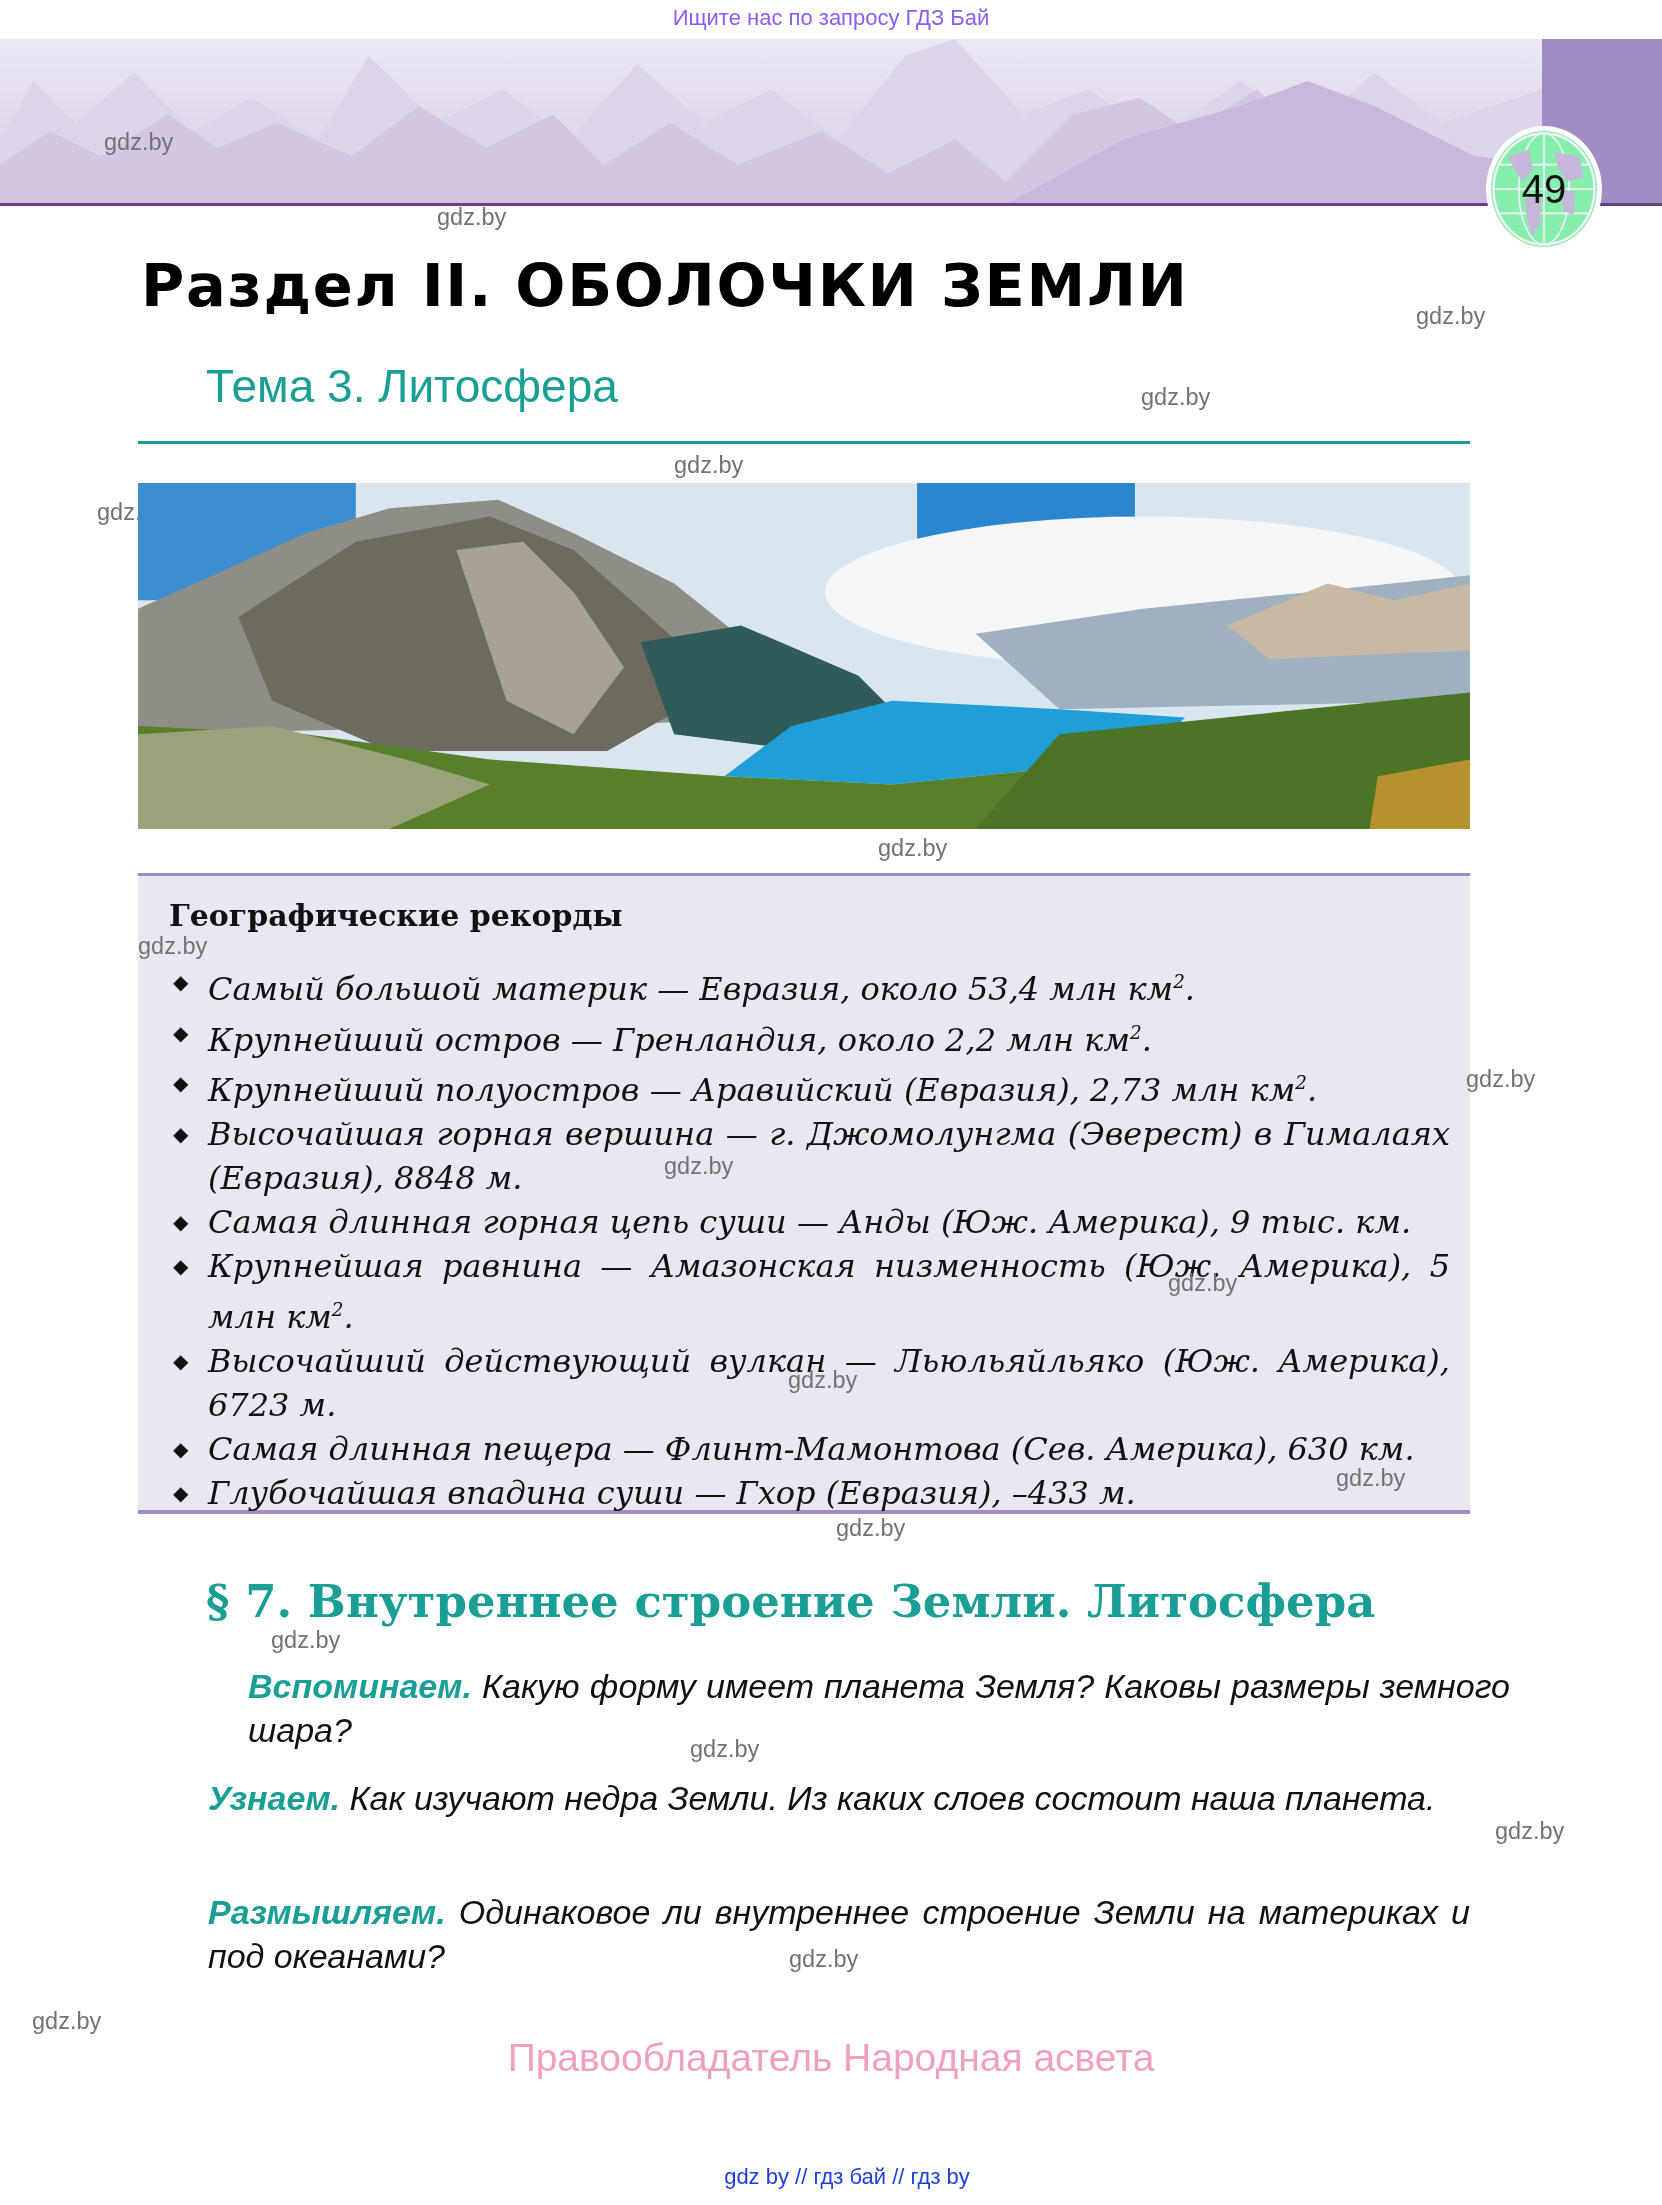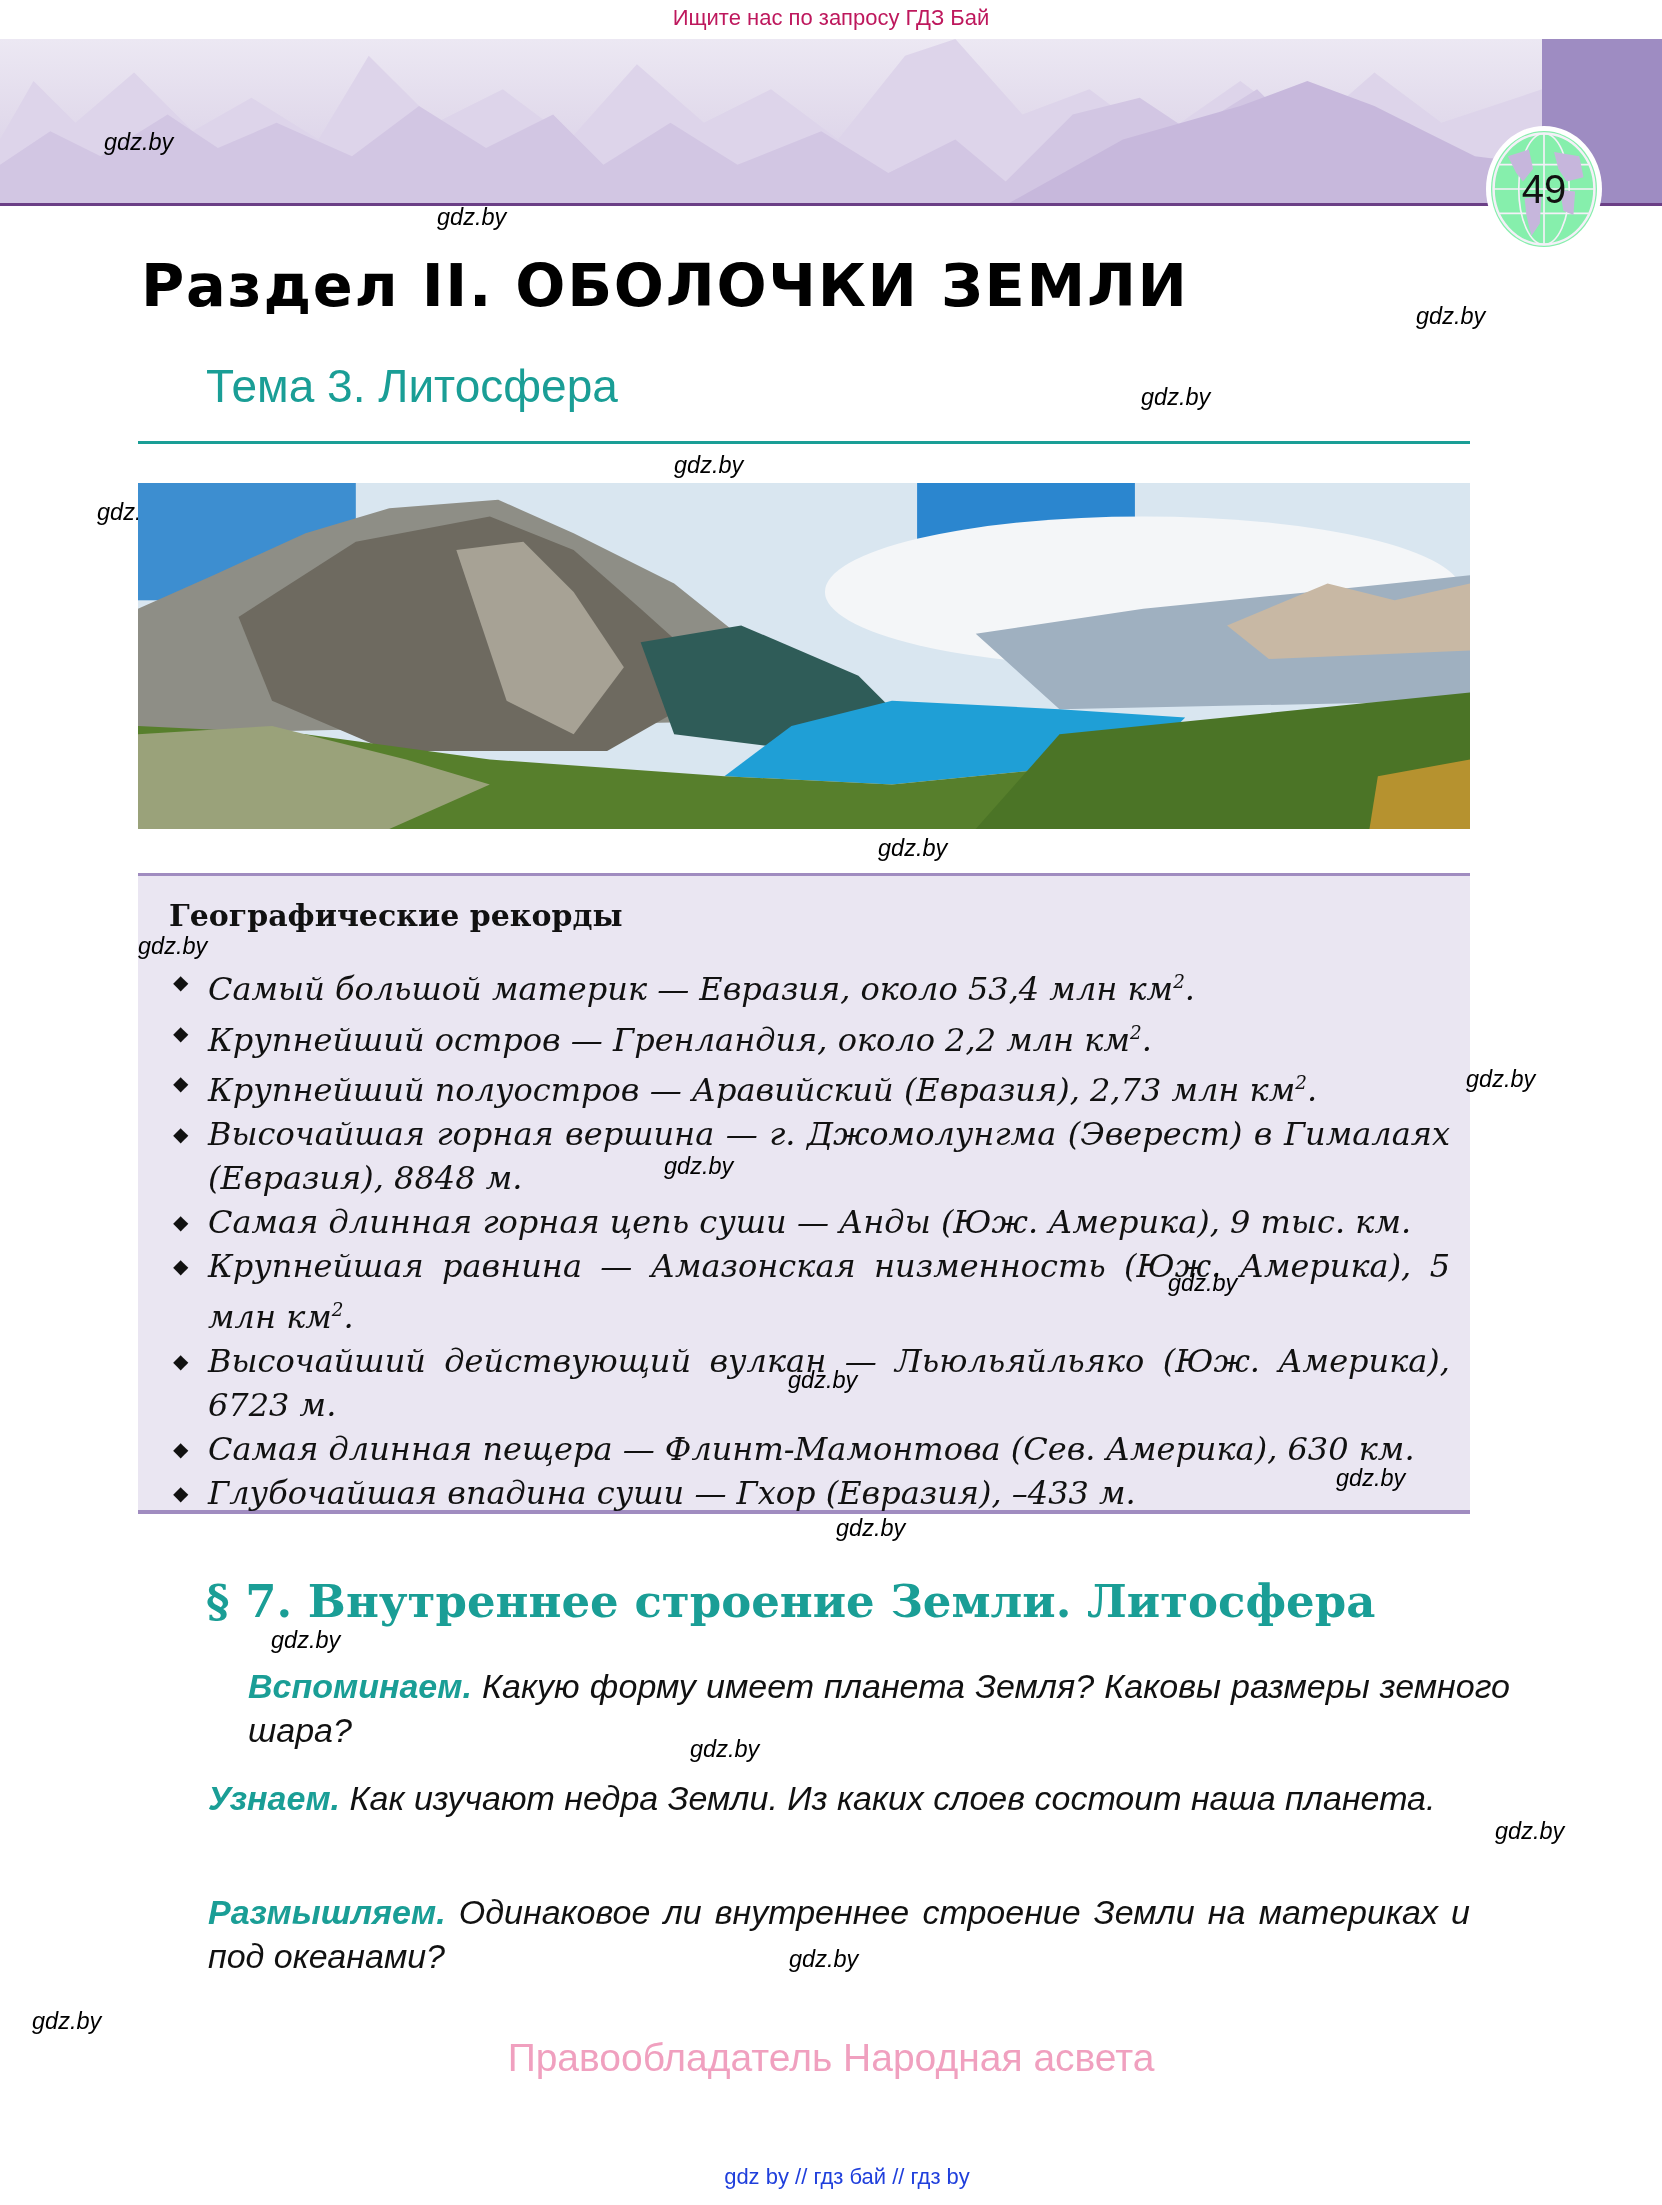"Ищите нас по запросу ГДЗ" .top-banner-text { color: #be185d -> #8b5cf6 }
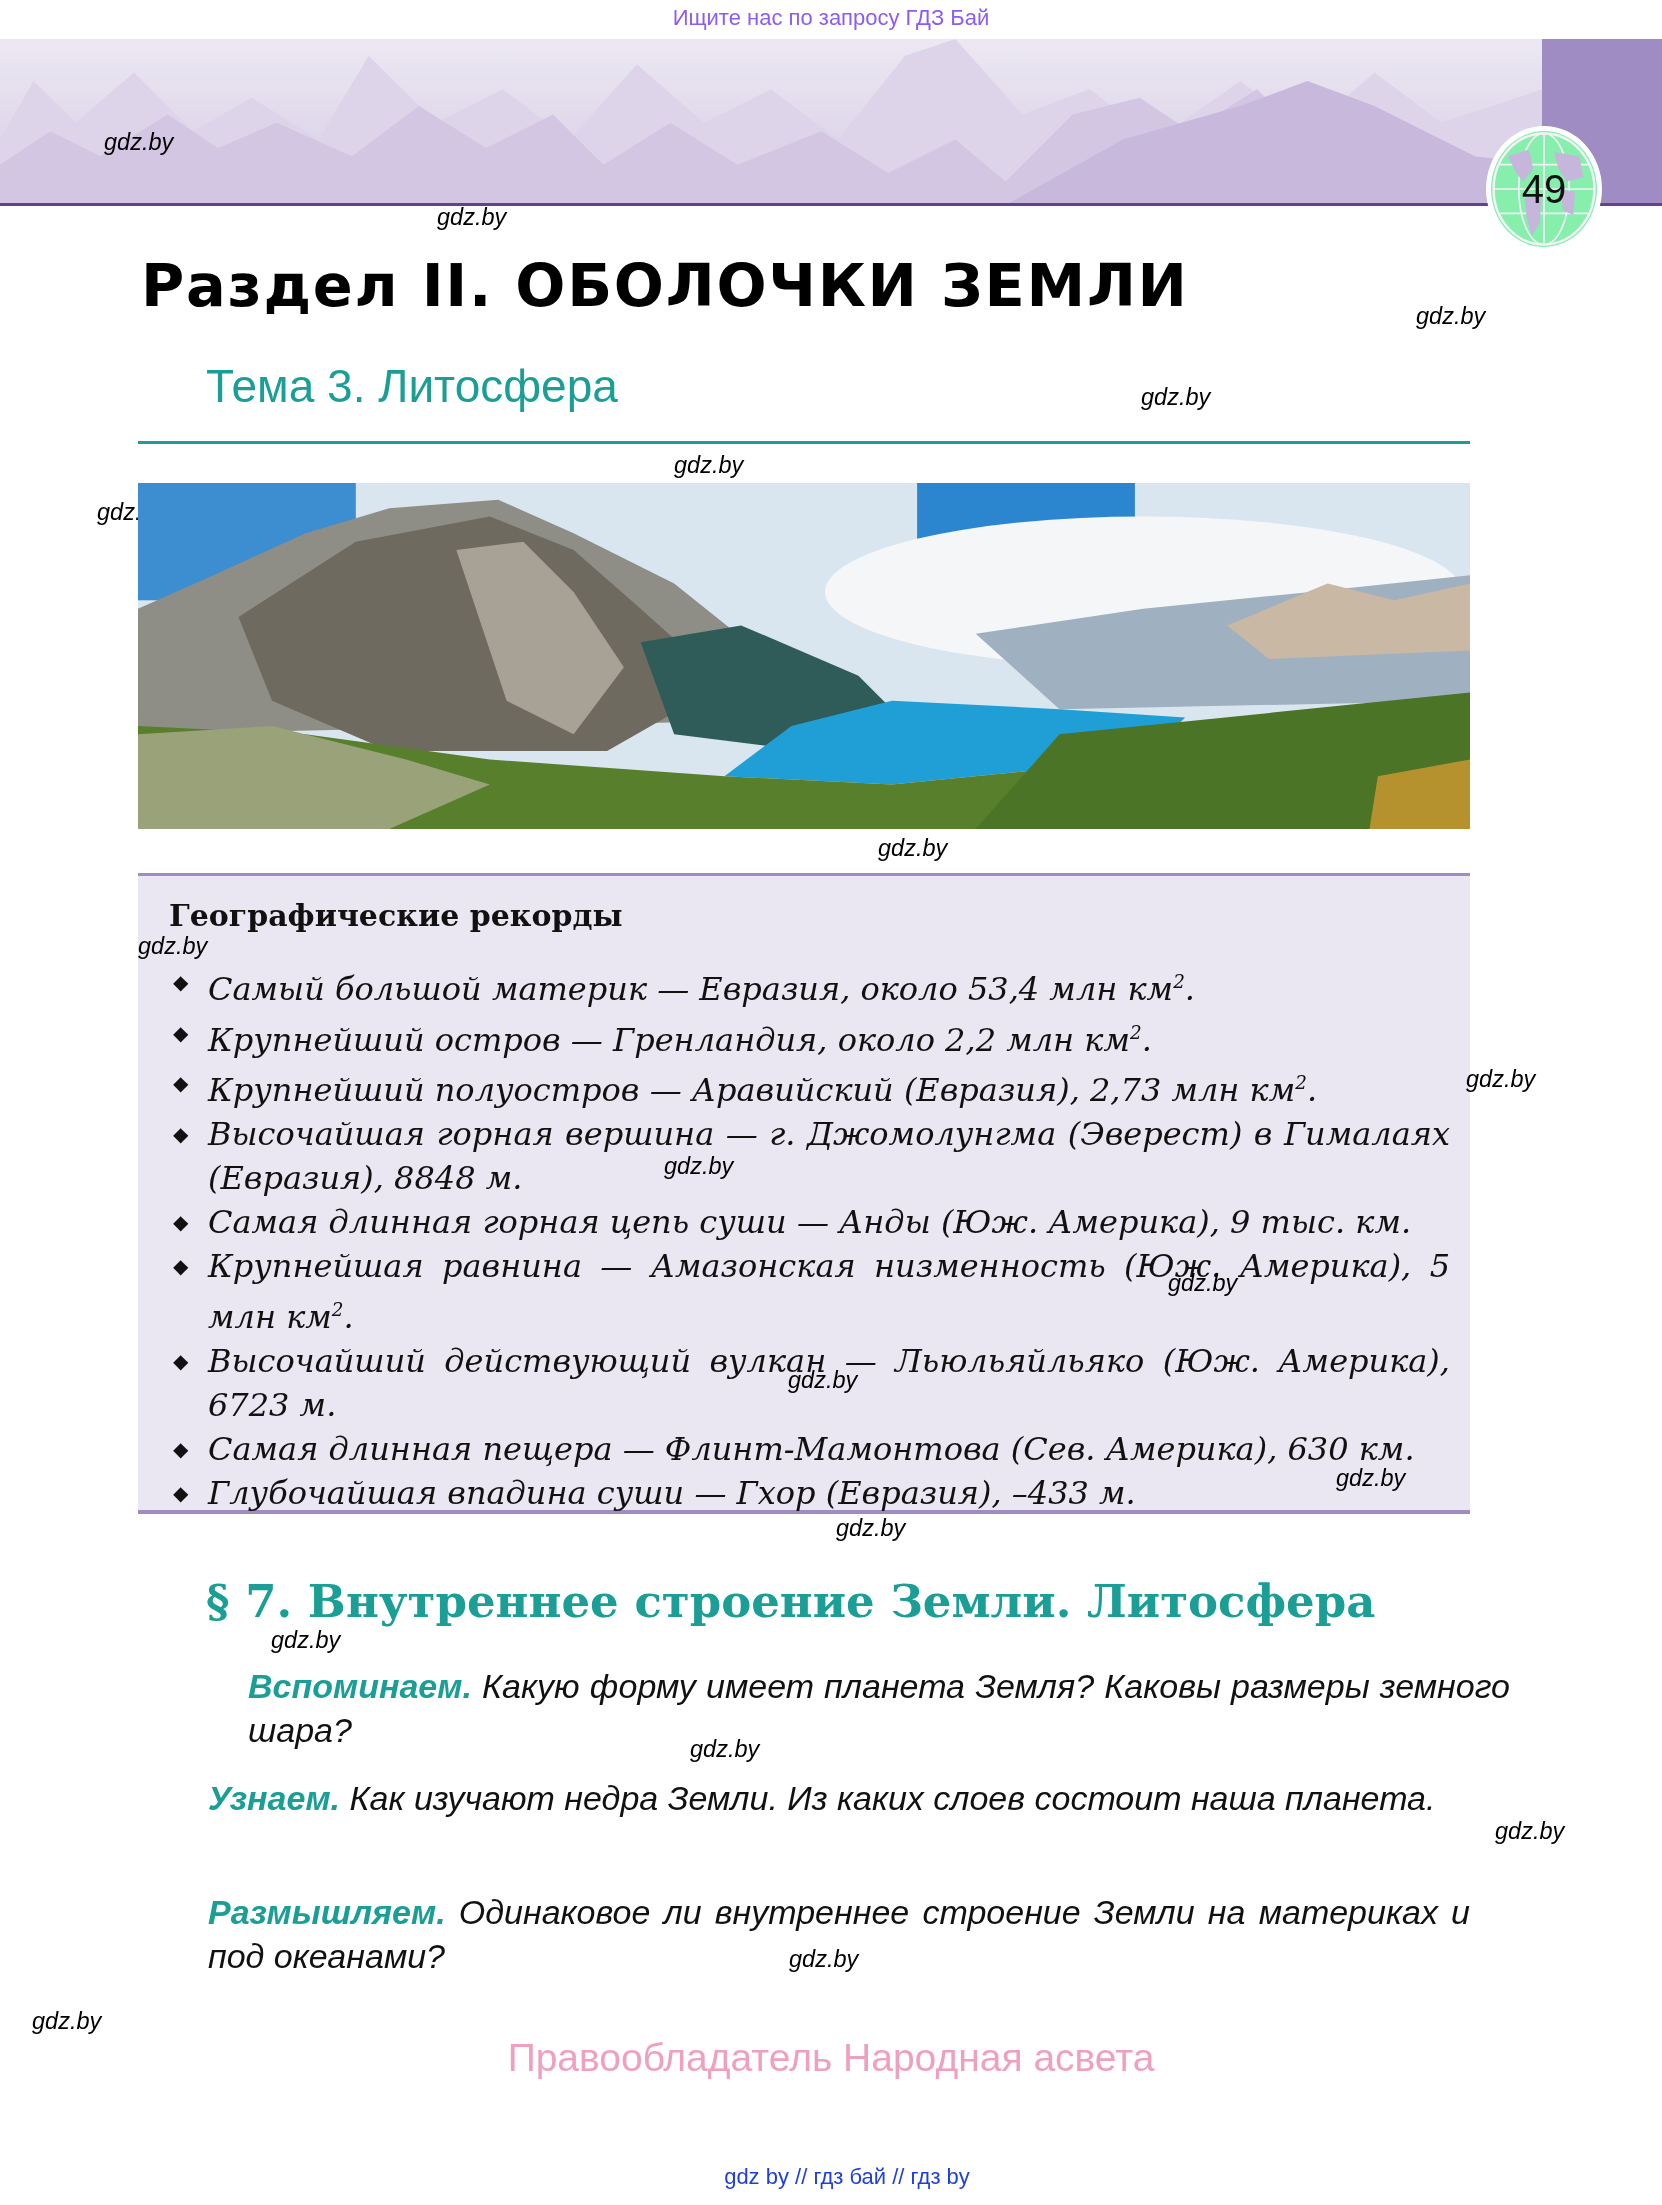"gdz.by" .wm { color: #000000 -> #737373; font-style: italic -> none }
